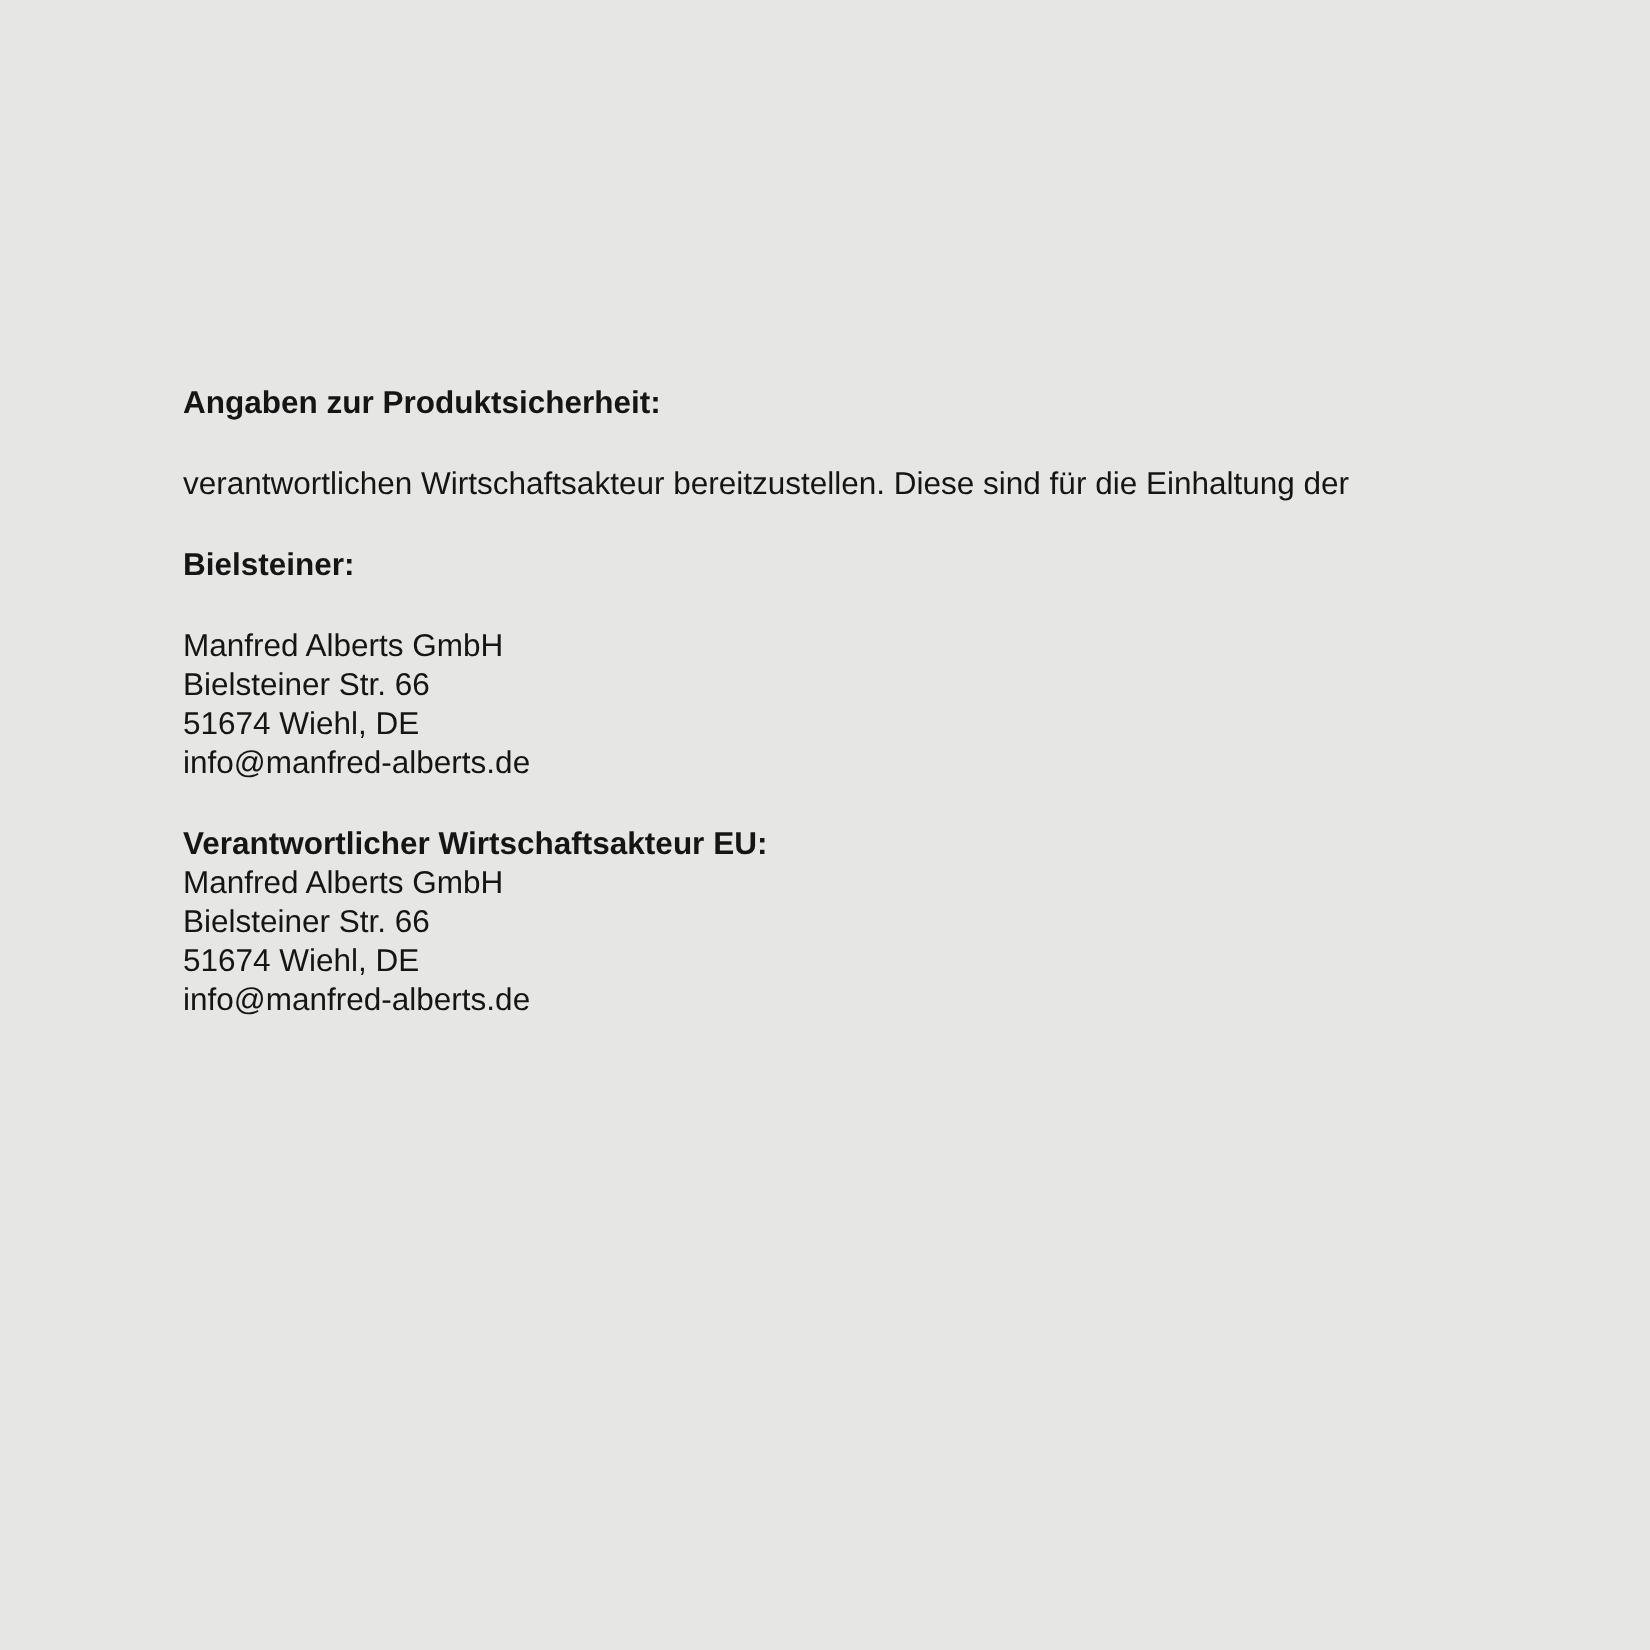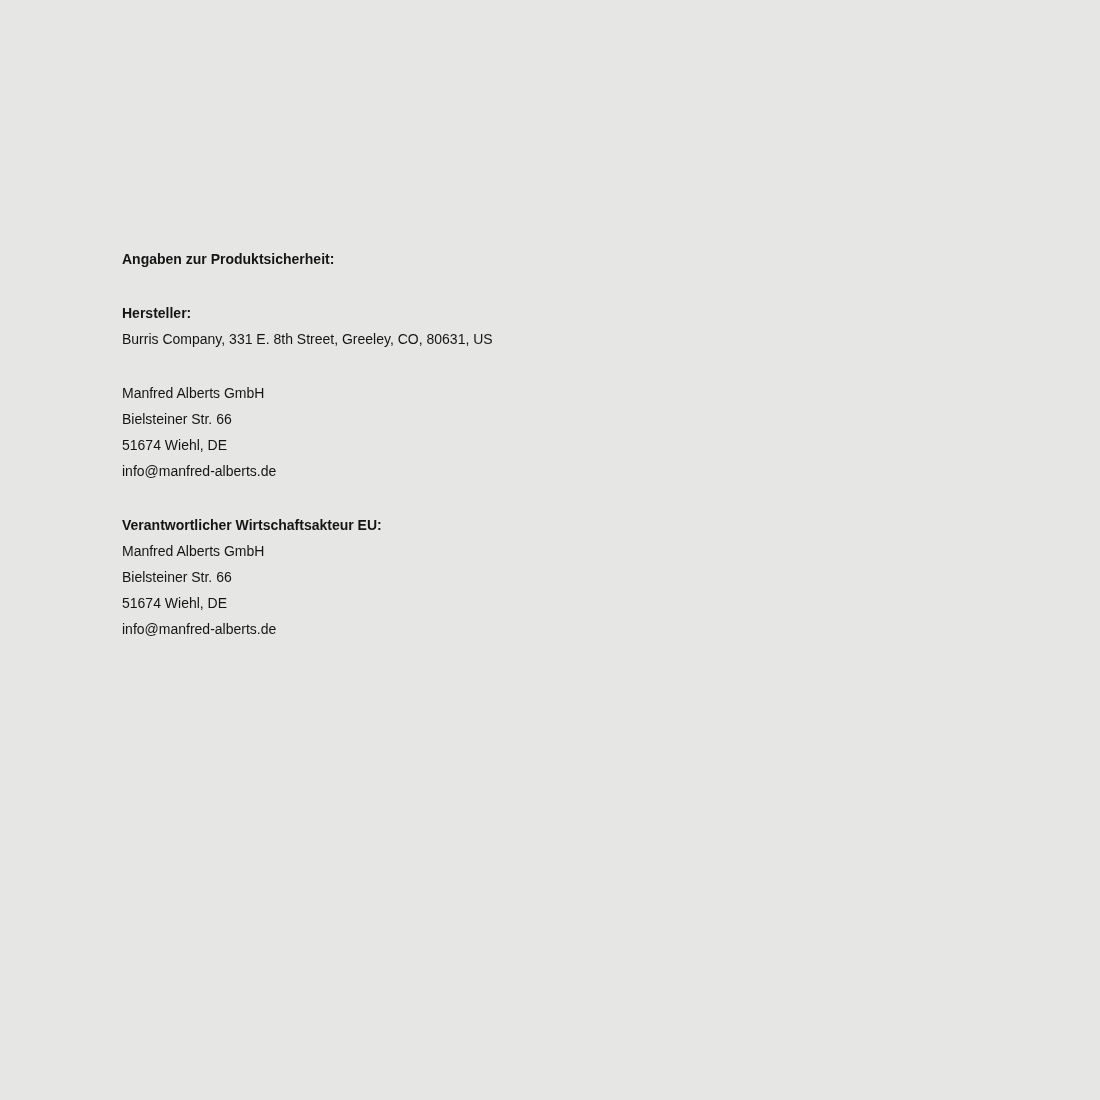"Angaben zur Produktsicherheit:" .doc { font-size: 14px -> 21px; top: 246px -> 256px }
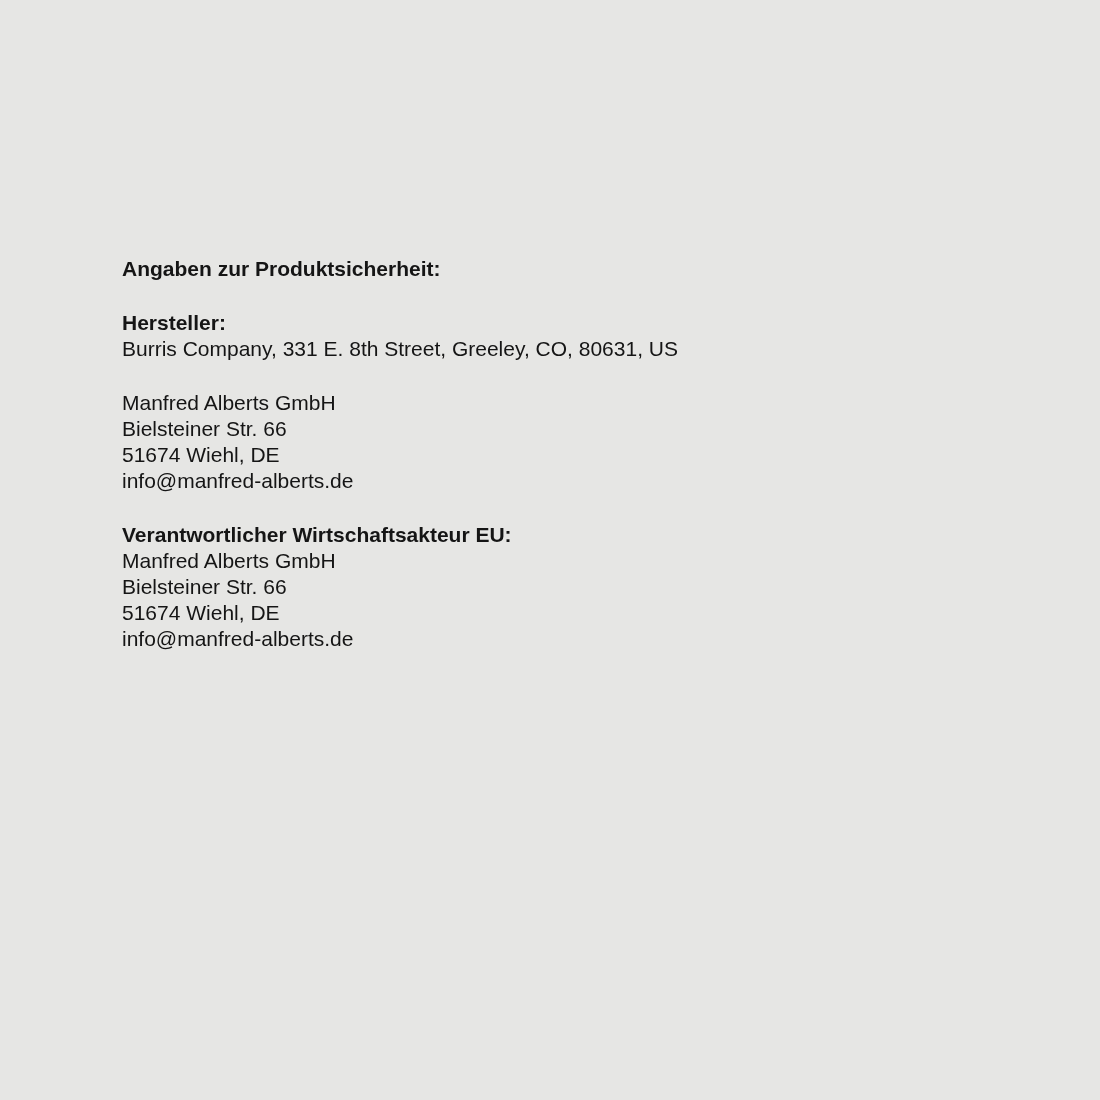"verantwortlichen Wirtschaftsakteur" div.line { html: none -> <div>verantwortlichen Wirtschaftsakteur bereitzustellen. Diese sind für die Einhaltung der</div> }
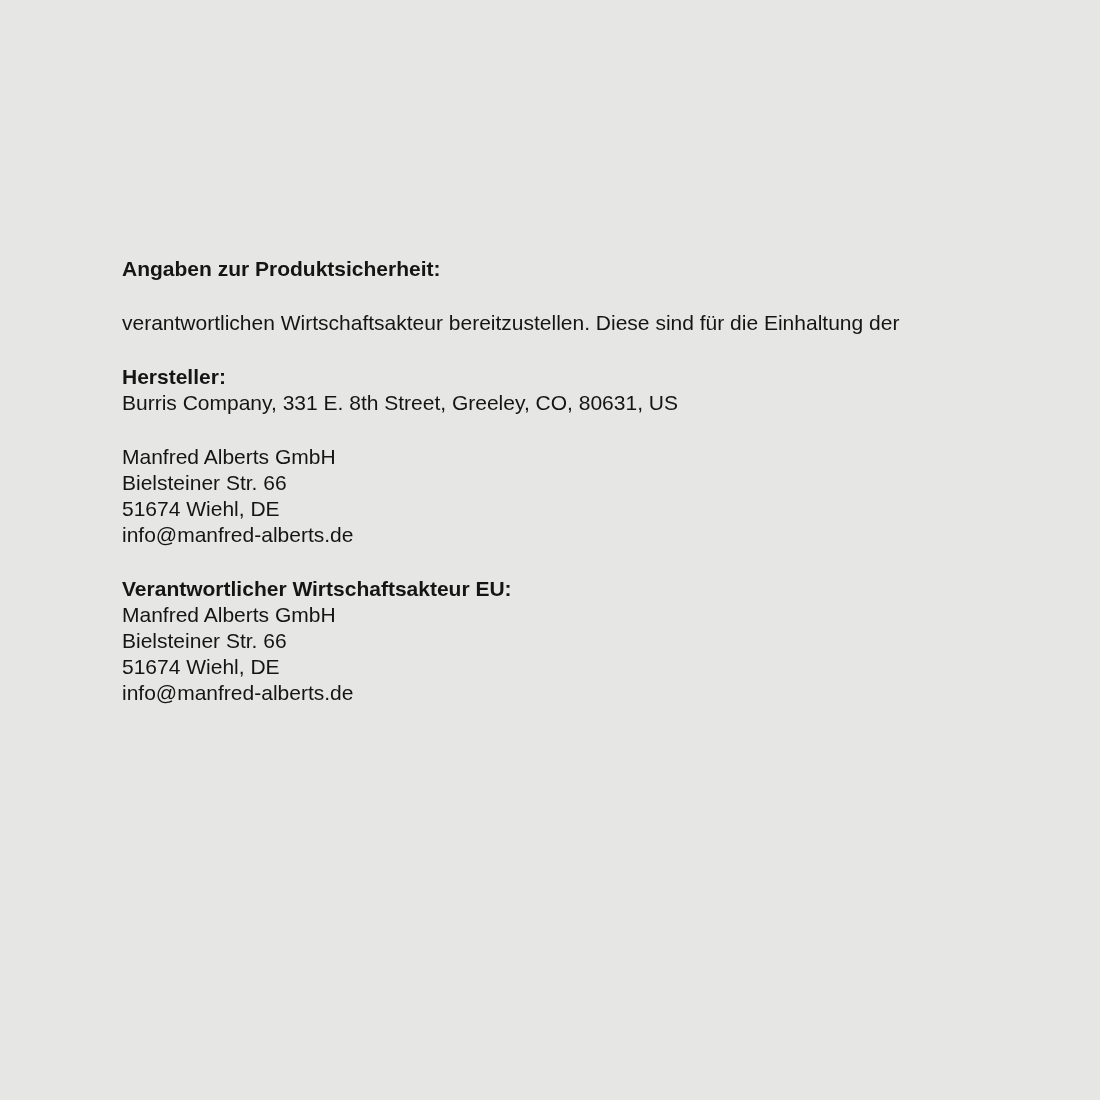"Hersteller:" div.line { text: Hersteller -> Bielsteiner }
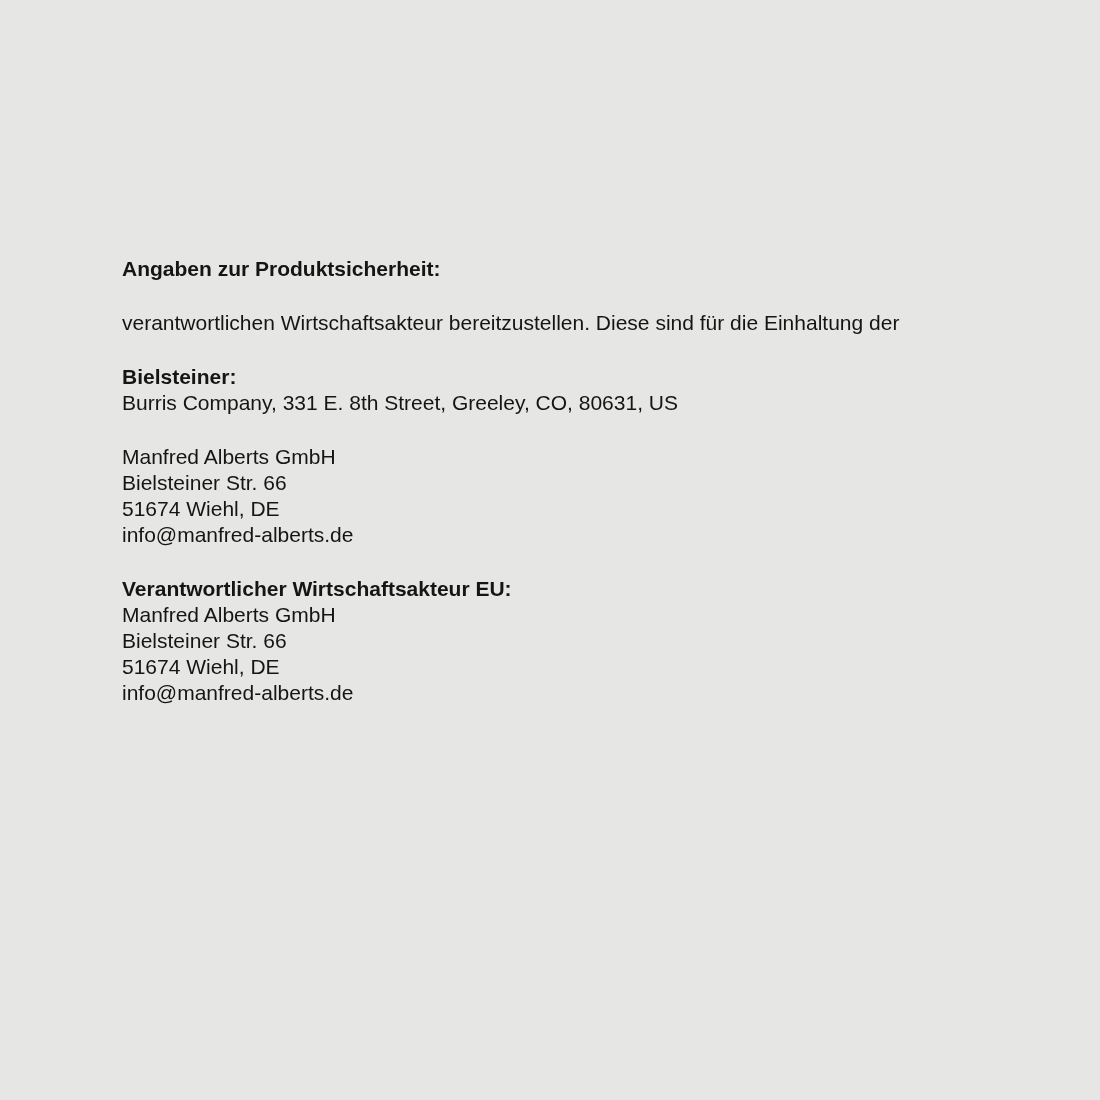"Burris Company, 331 E. 8th" div.line { html: <div>Burris Company, 331 E. 8th Street, Greeley, CO, 80631, US</div> -> none }
